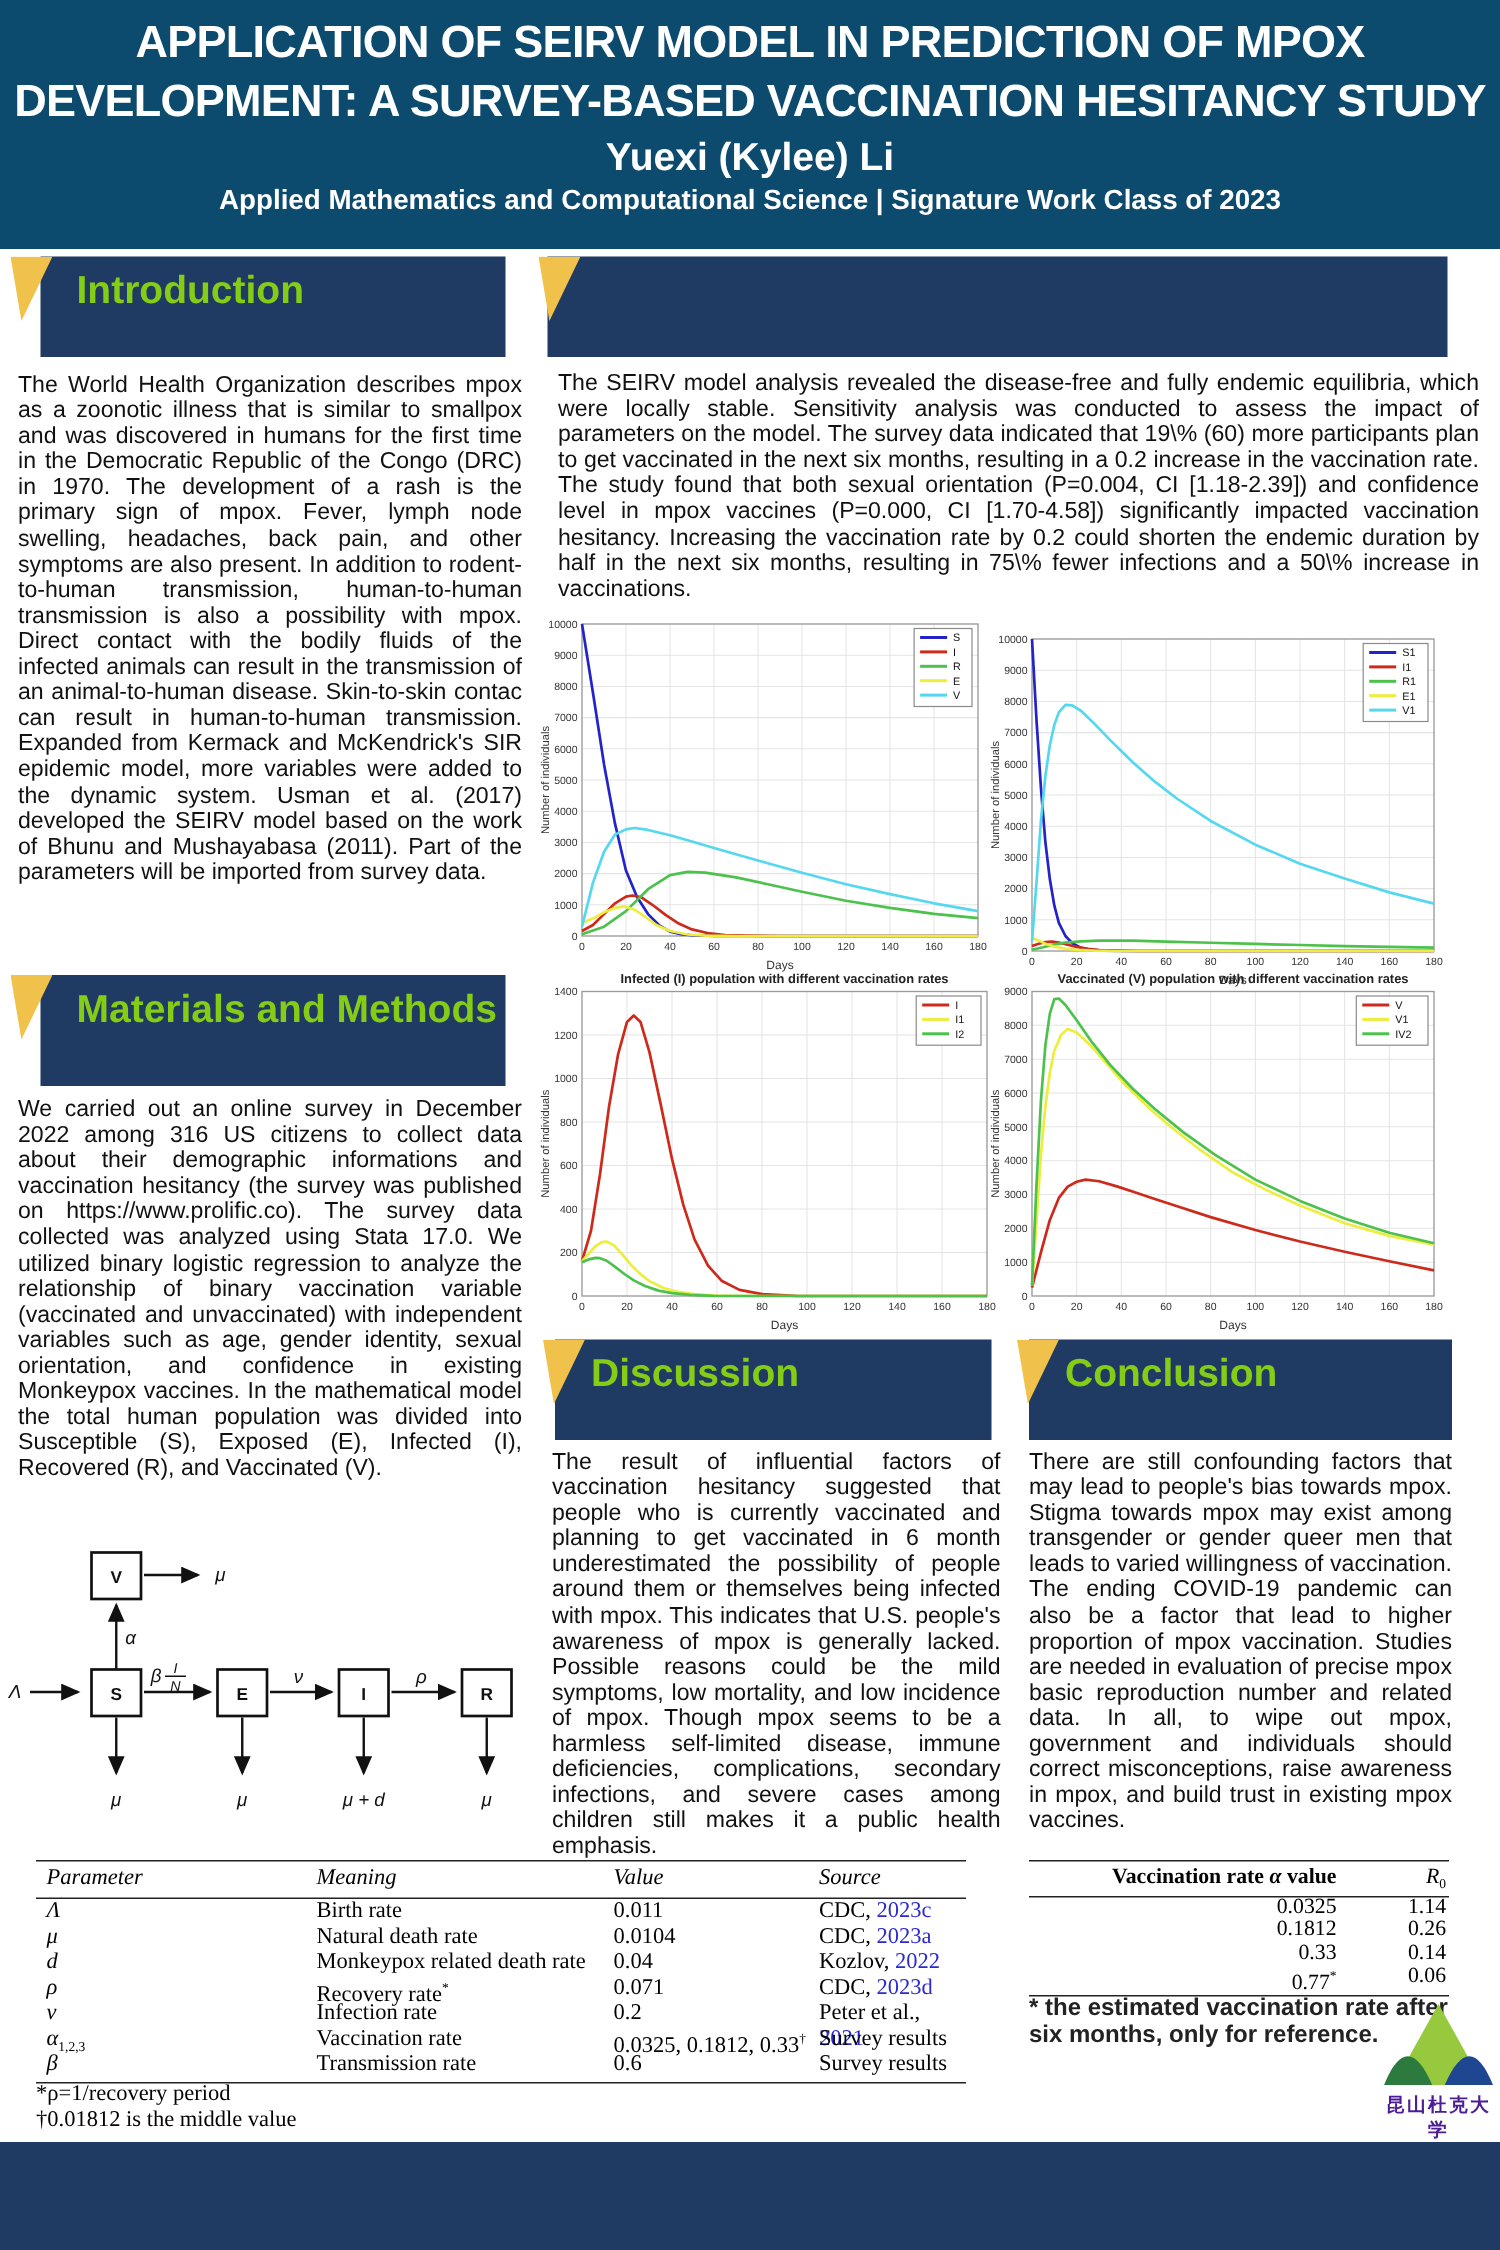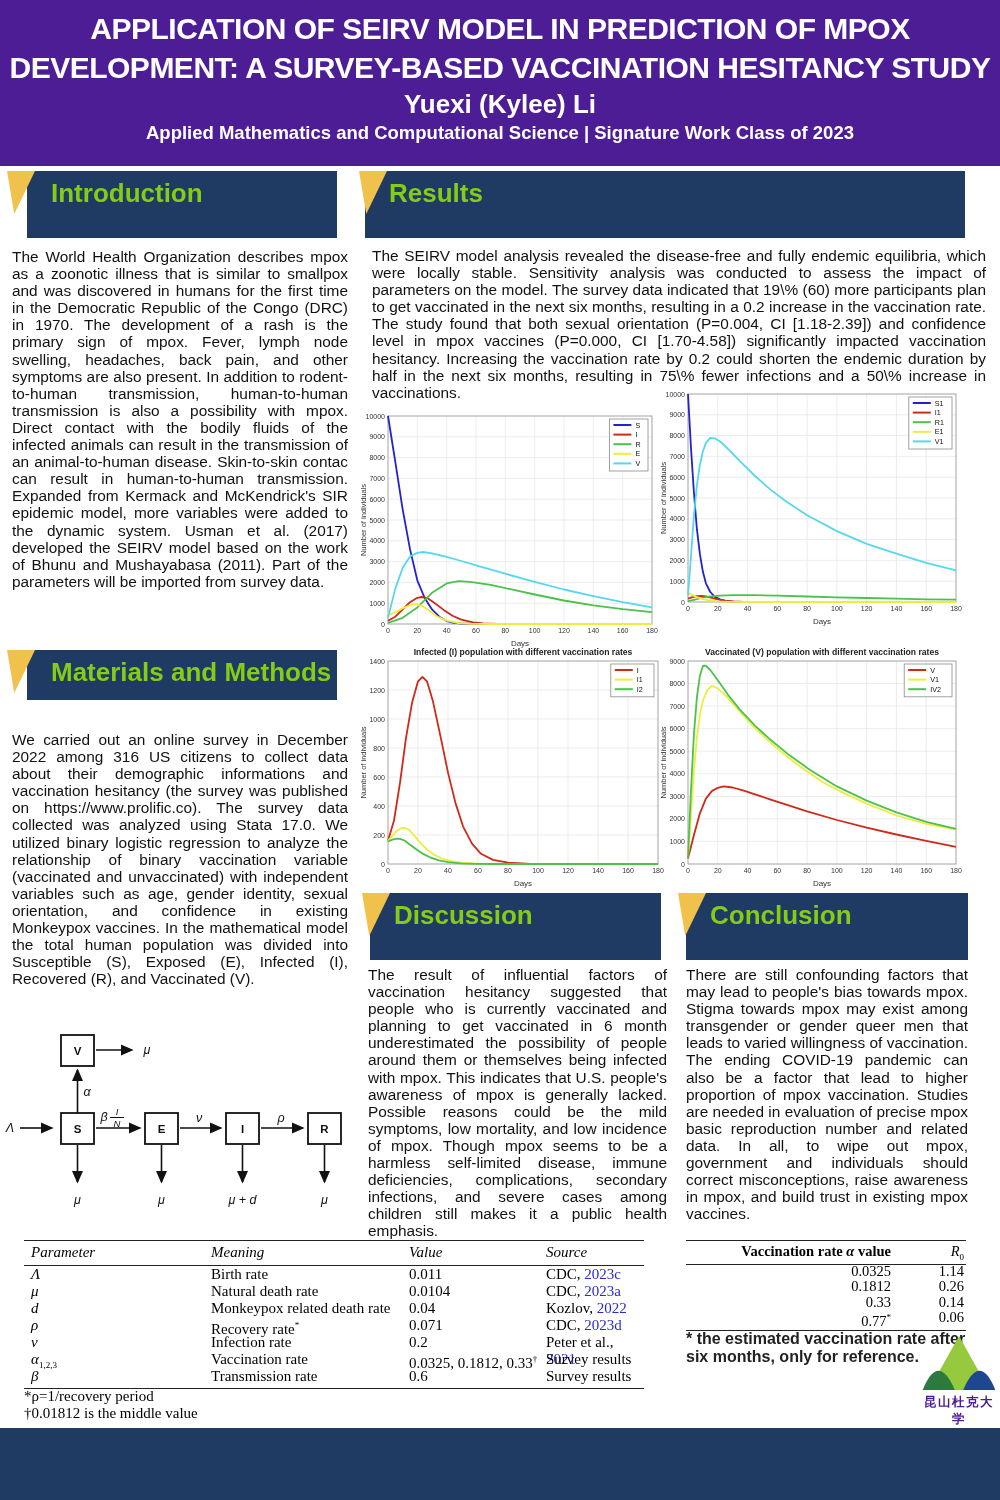"APPLICATION OF SEIRV MODEL IN" .banner { background: #4c1d95 -> #0c4a6e }
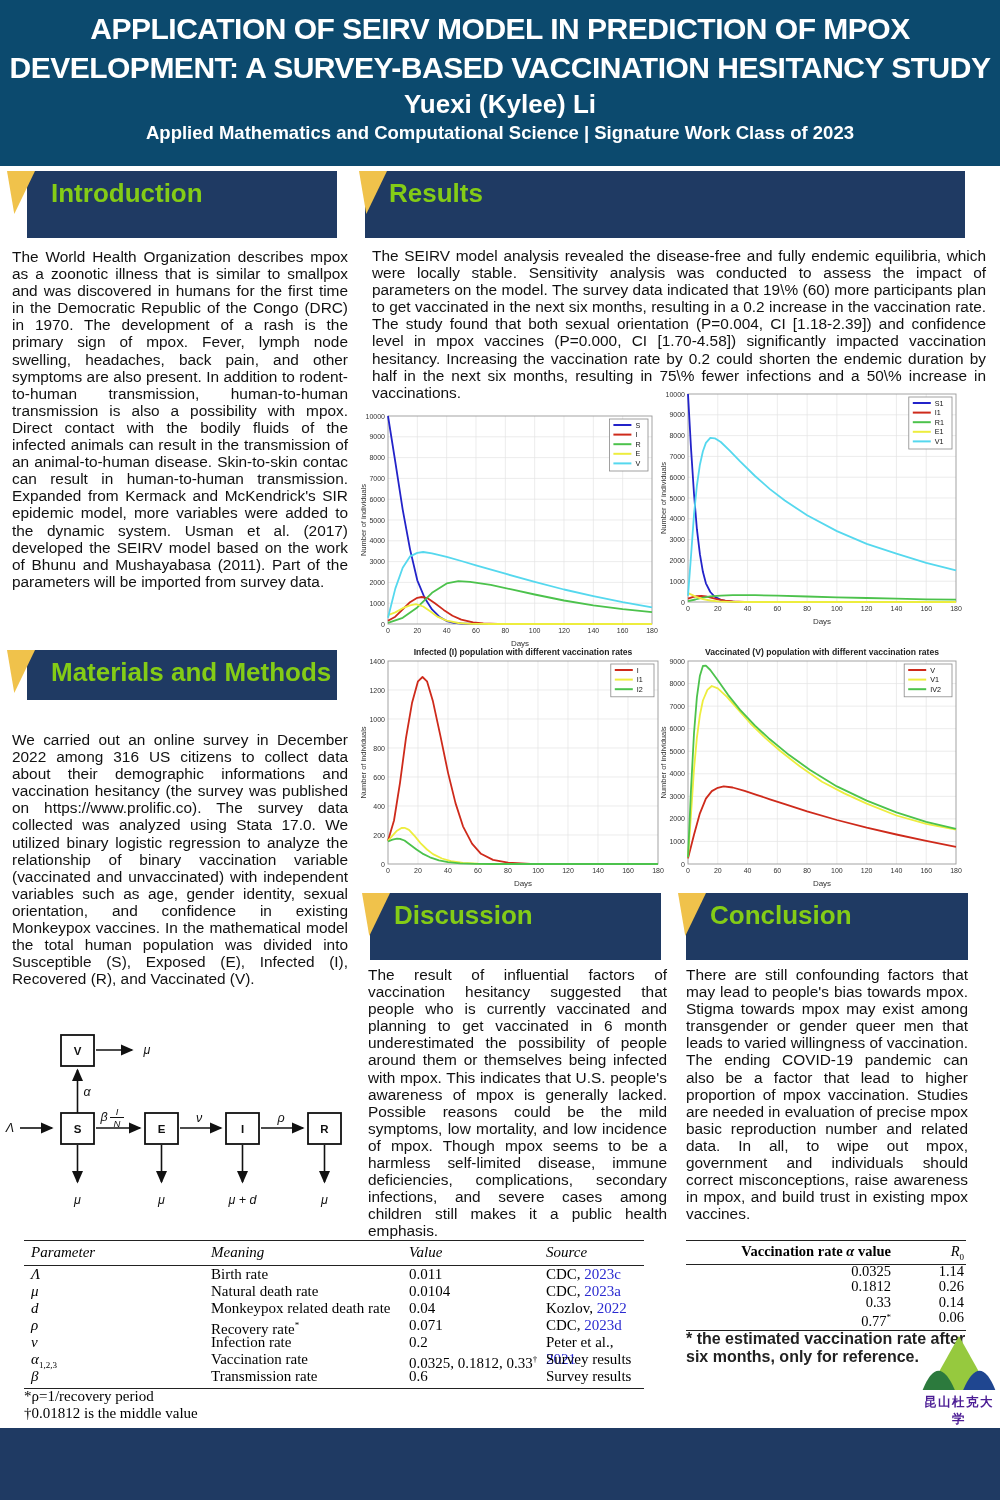"Results" div.hd { html: <div>Results</div> -> none }
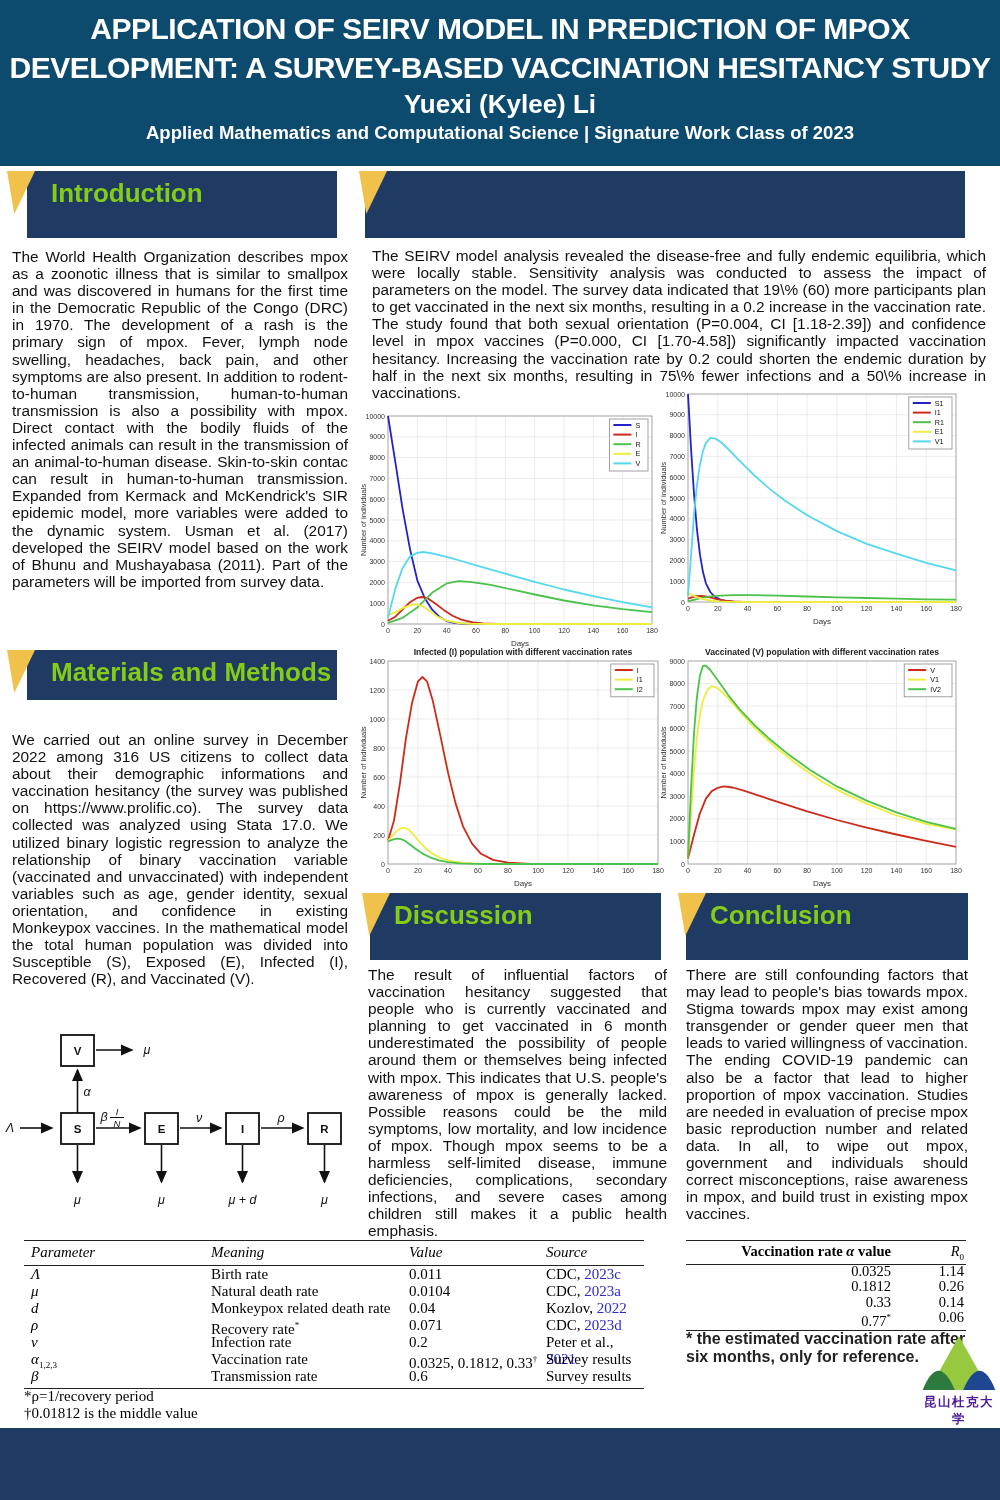"S1" div.abs { top: 388px -> 420px }
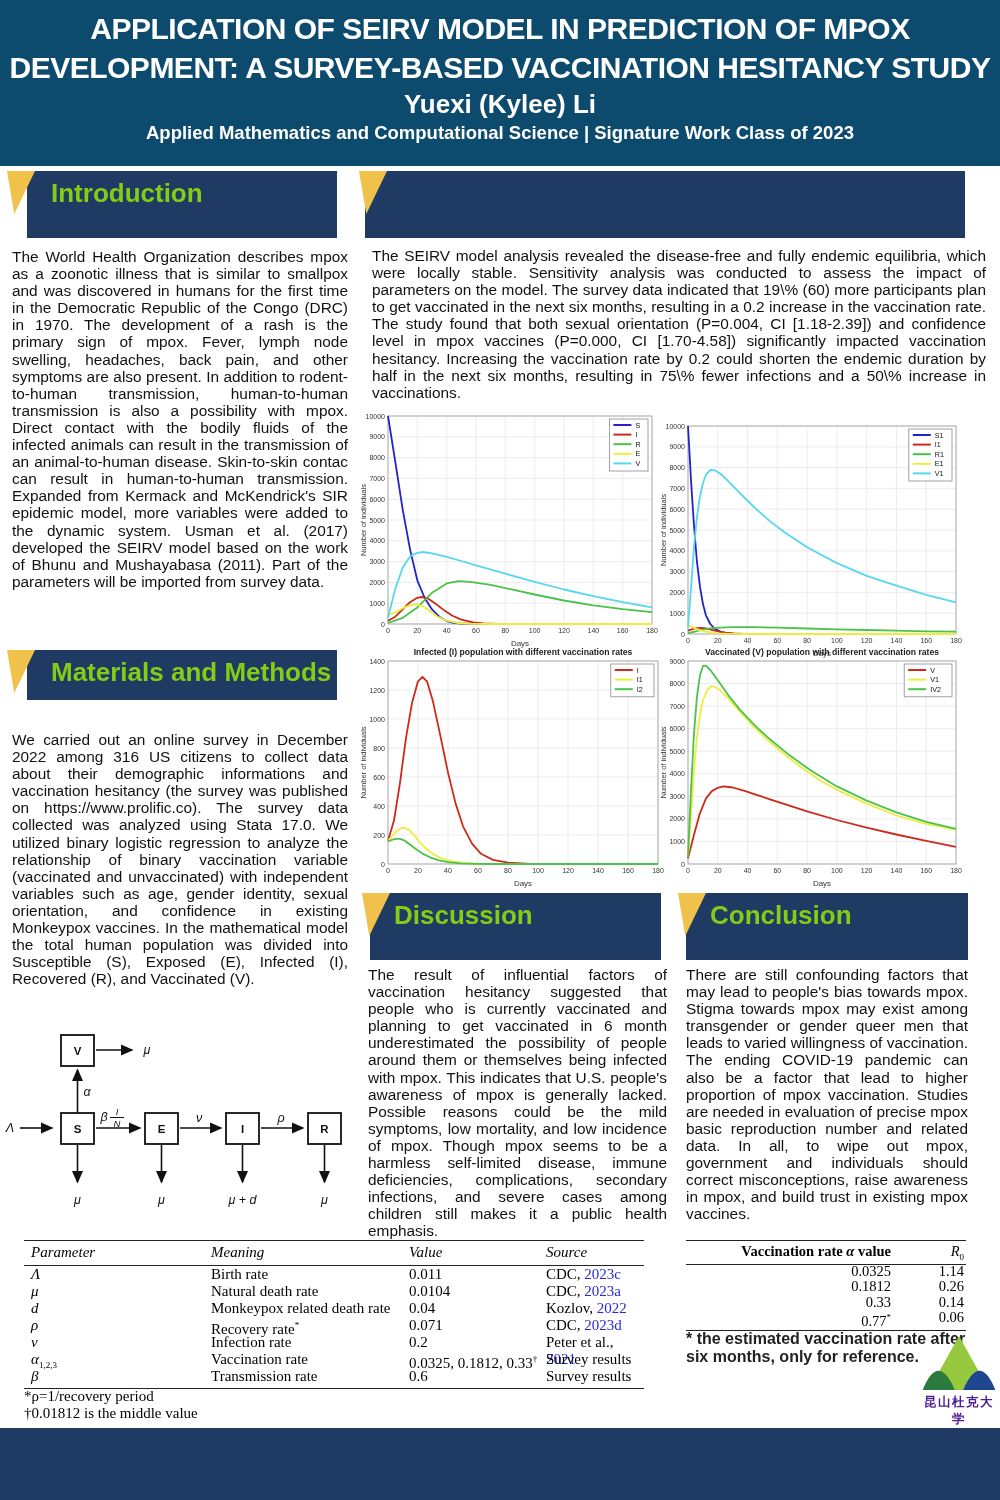"Materials and Methods" div.abs { height: 50px -> 74px }
